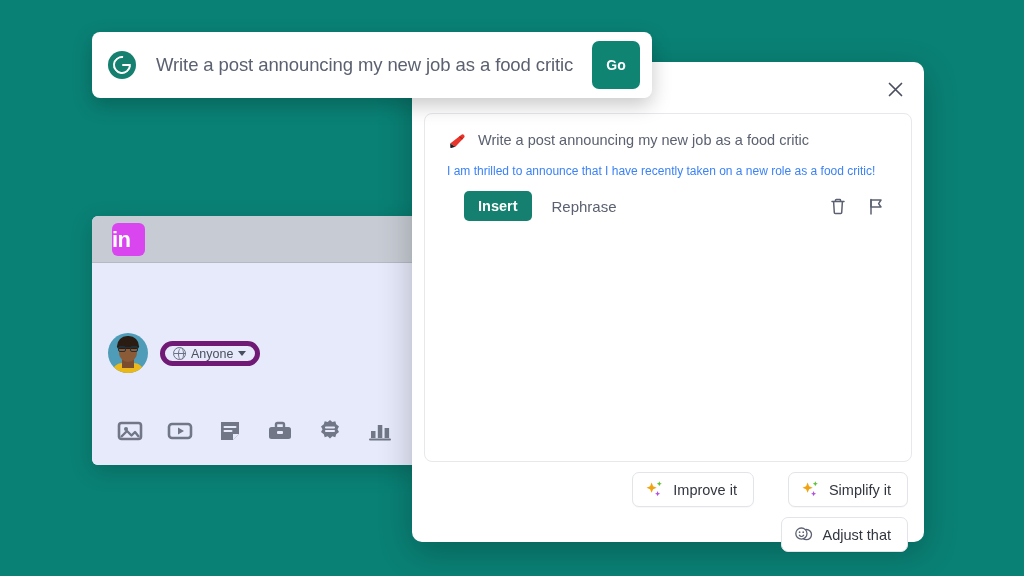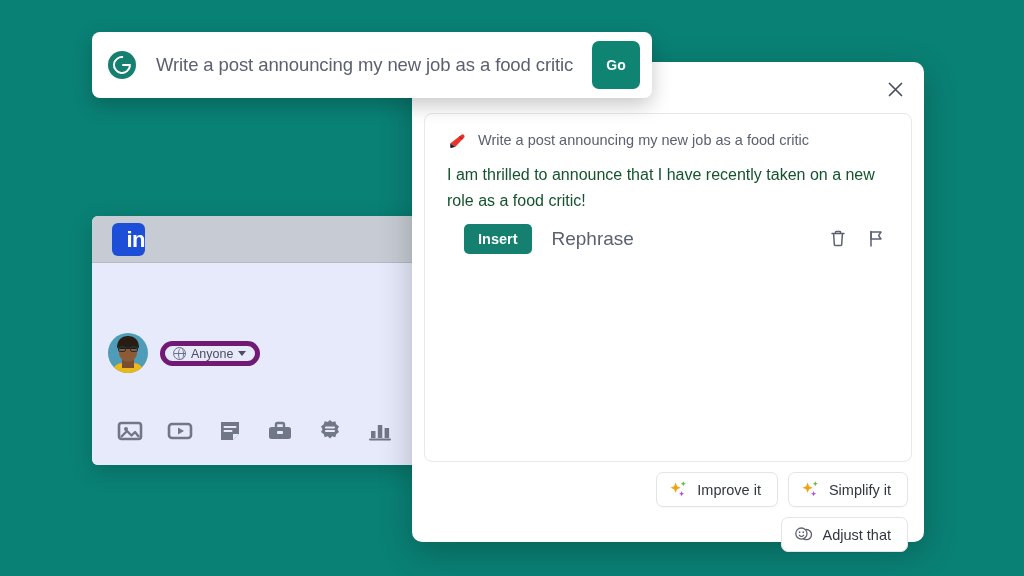"I am thrilled to announce" #post-body p { color: #14532d -> #3b82f6; font-size: 16px -> 12px }
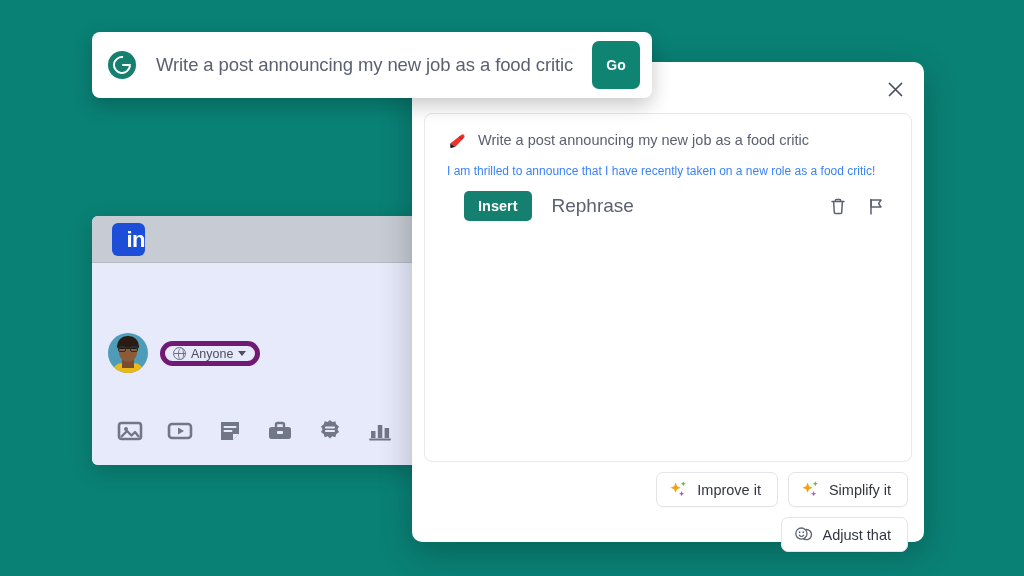"Rephrase" #rephrase-button { font-size: 19px -> 15px }
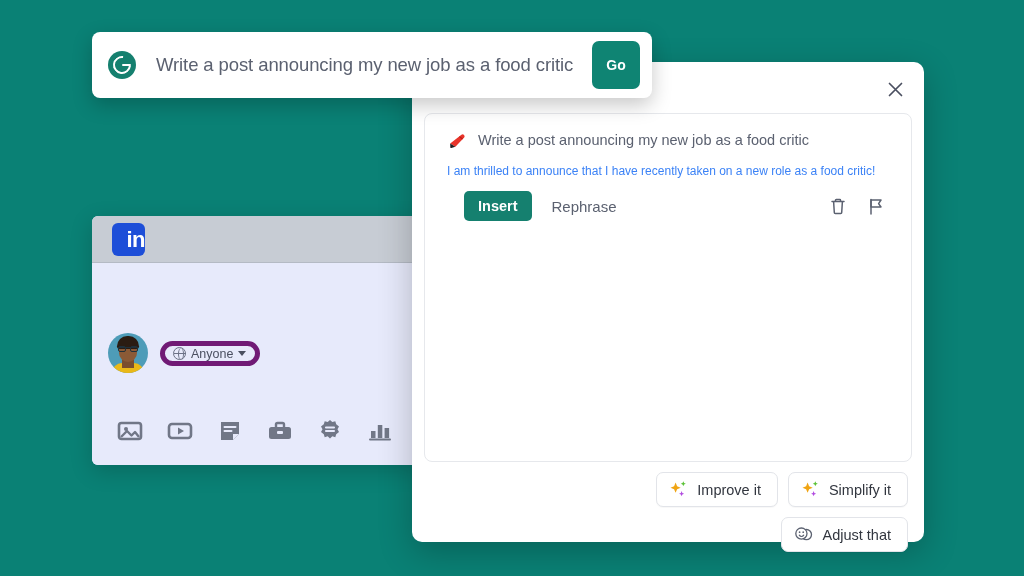"in" #linkedin-logo { background: #1d4ed8 -> #d946ef; text-align: right -> left }
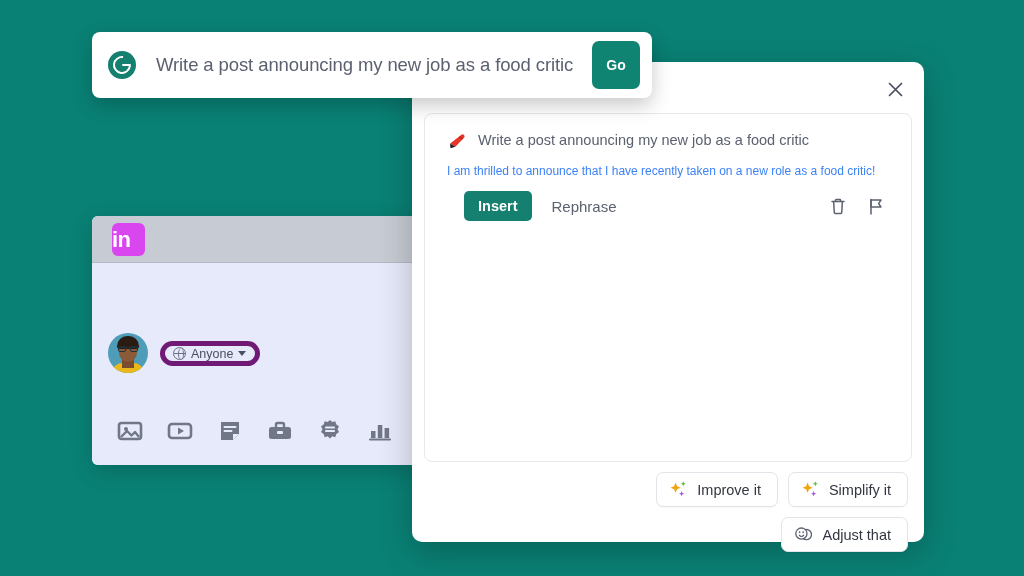"Improve it" .chip { margin-left: none -> 24px }
